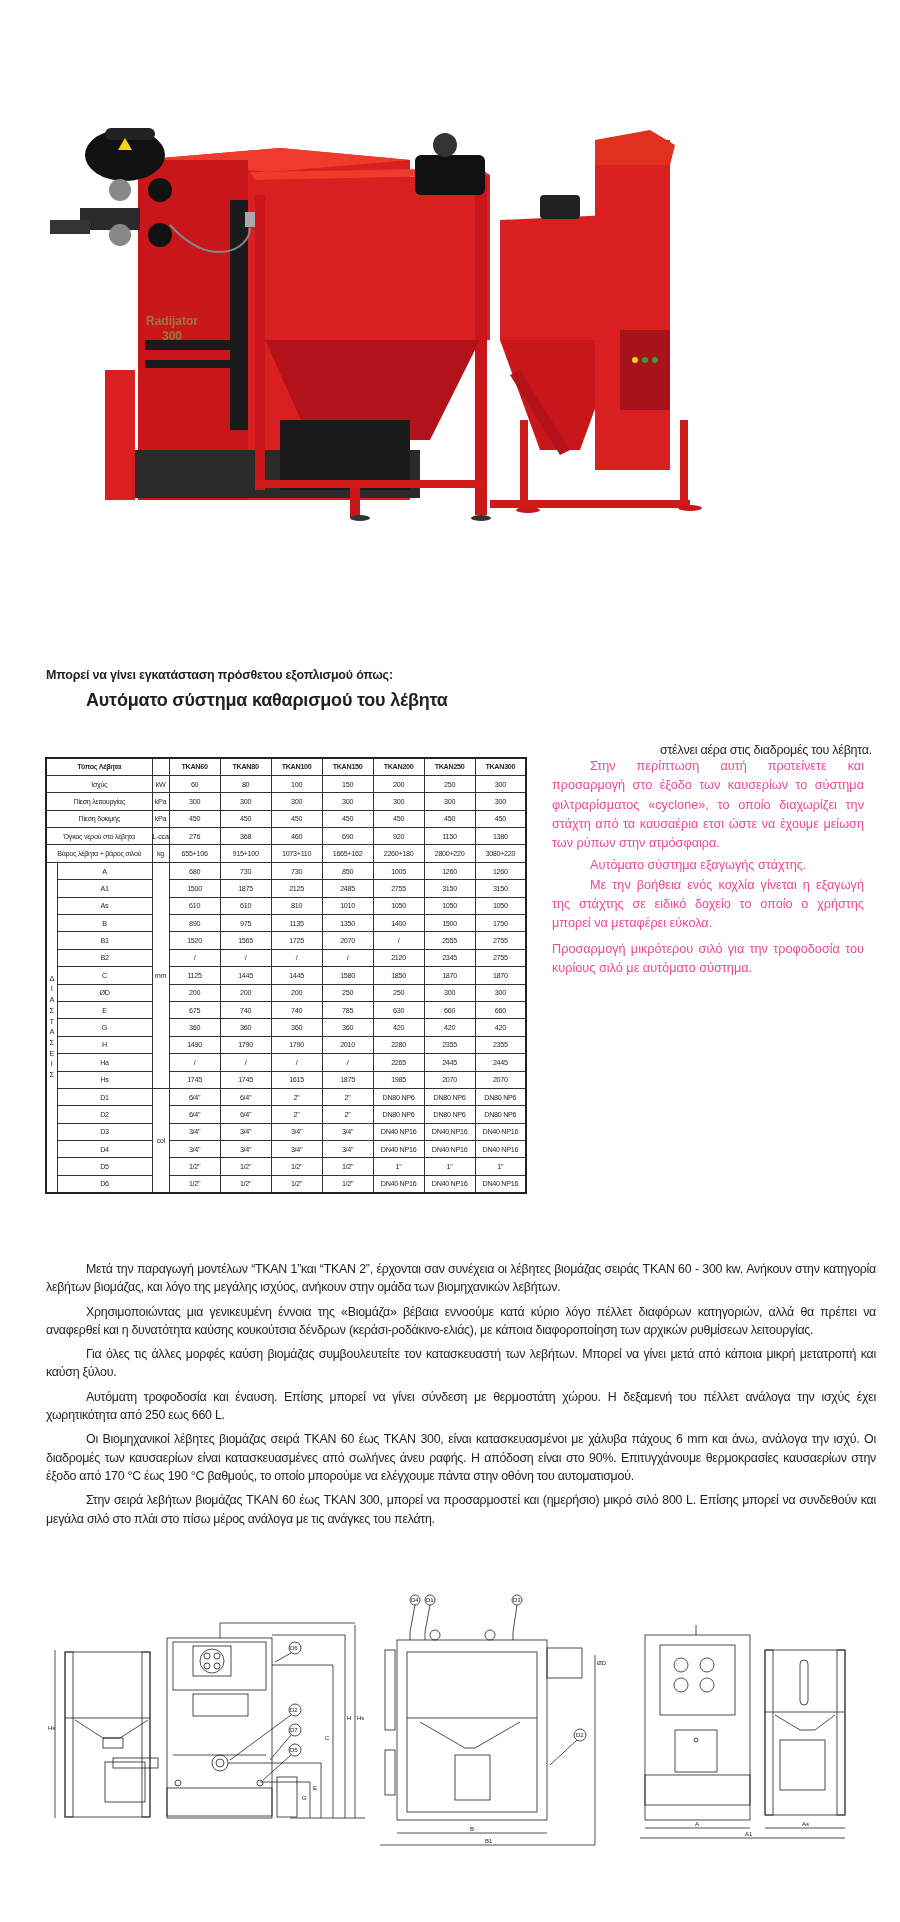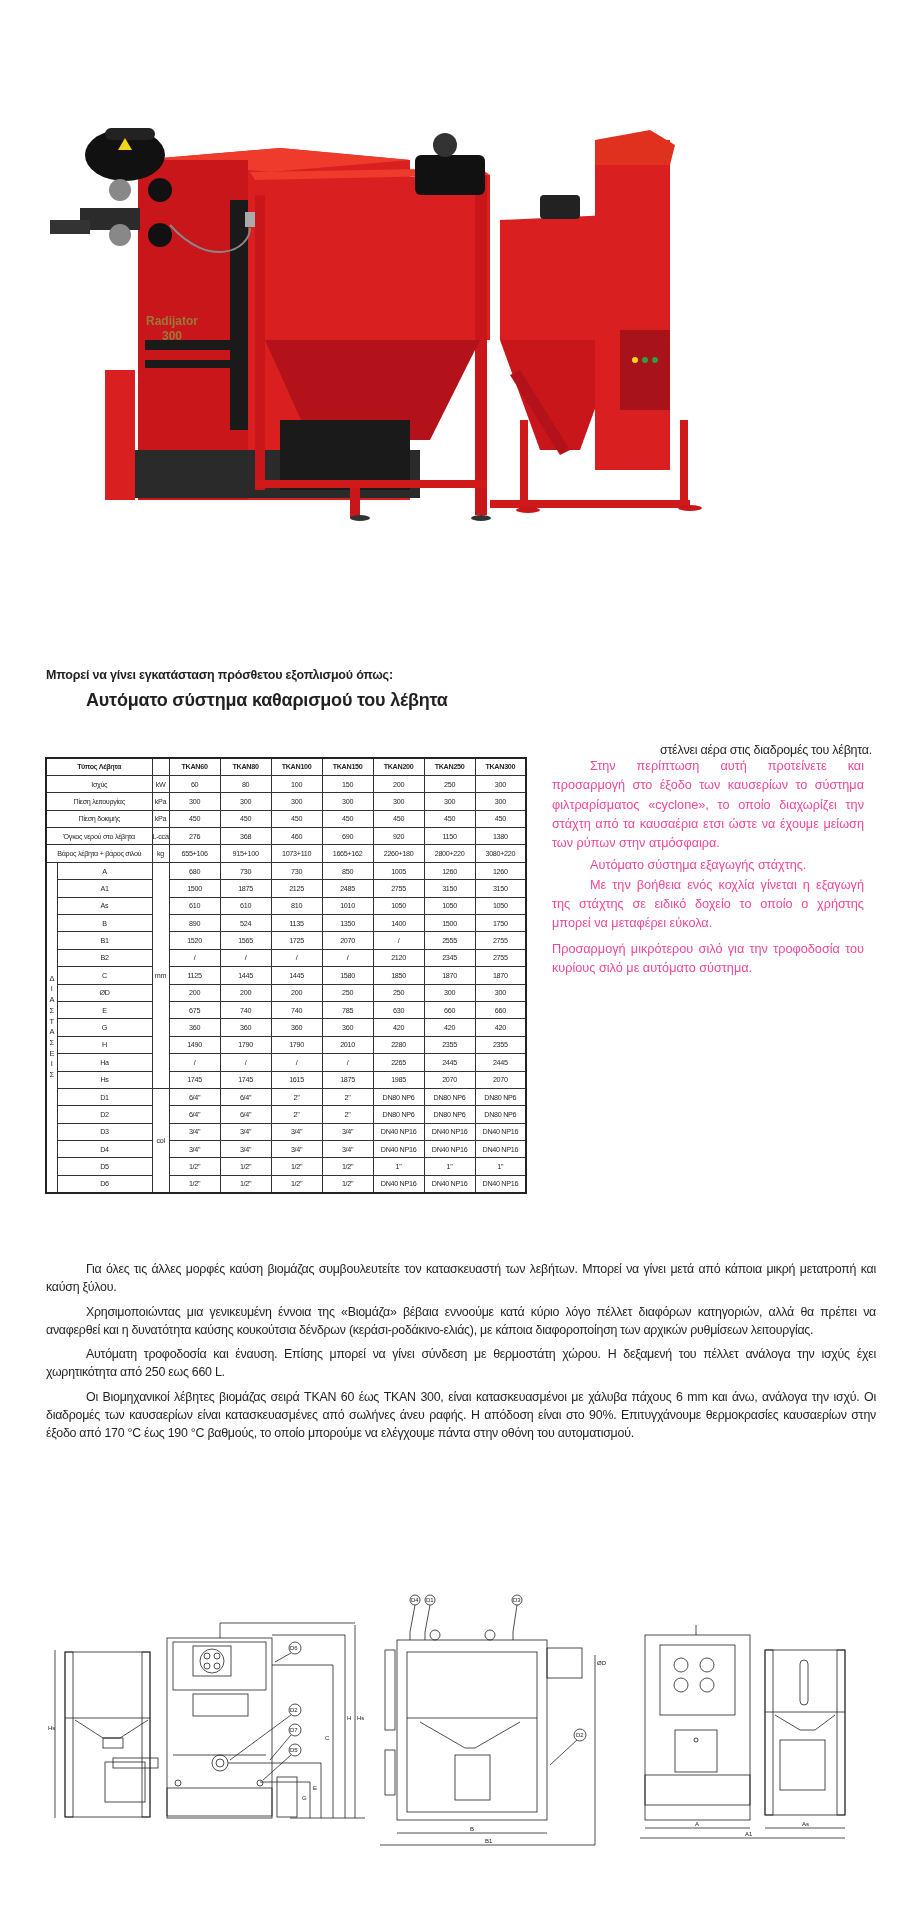"524" td.val { text: 524 -> 975 }
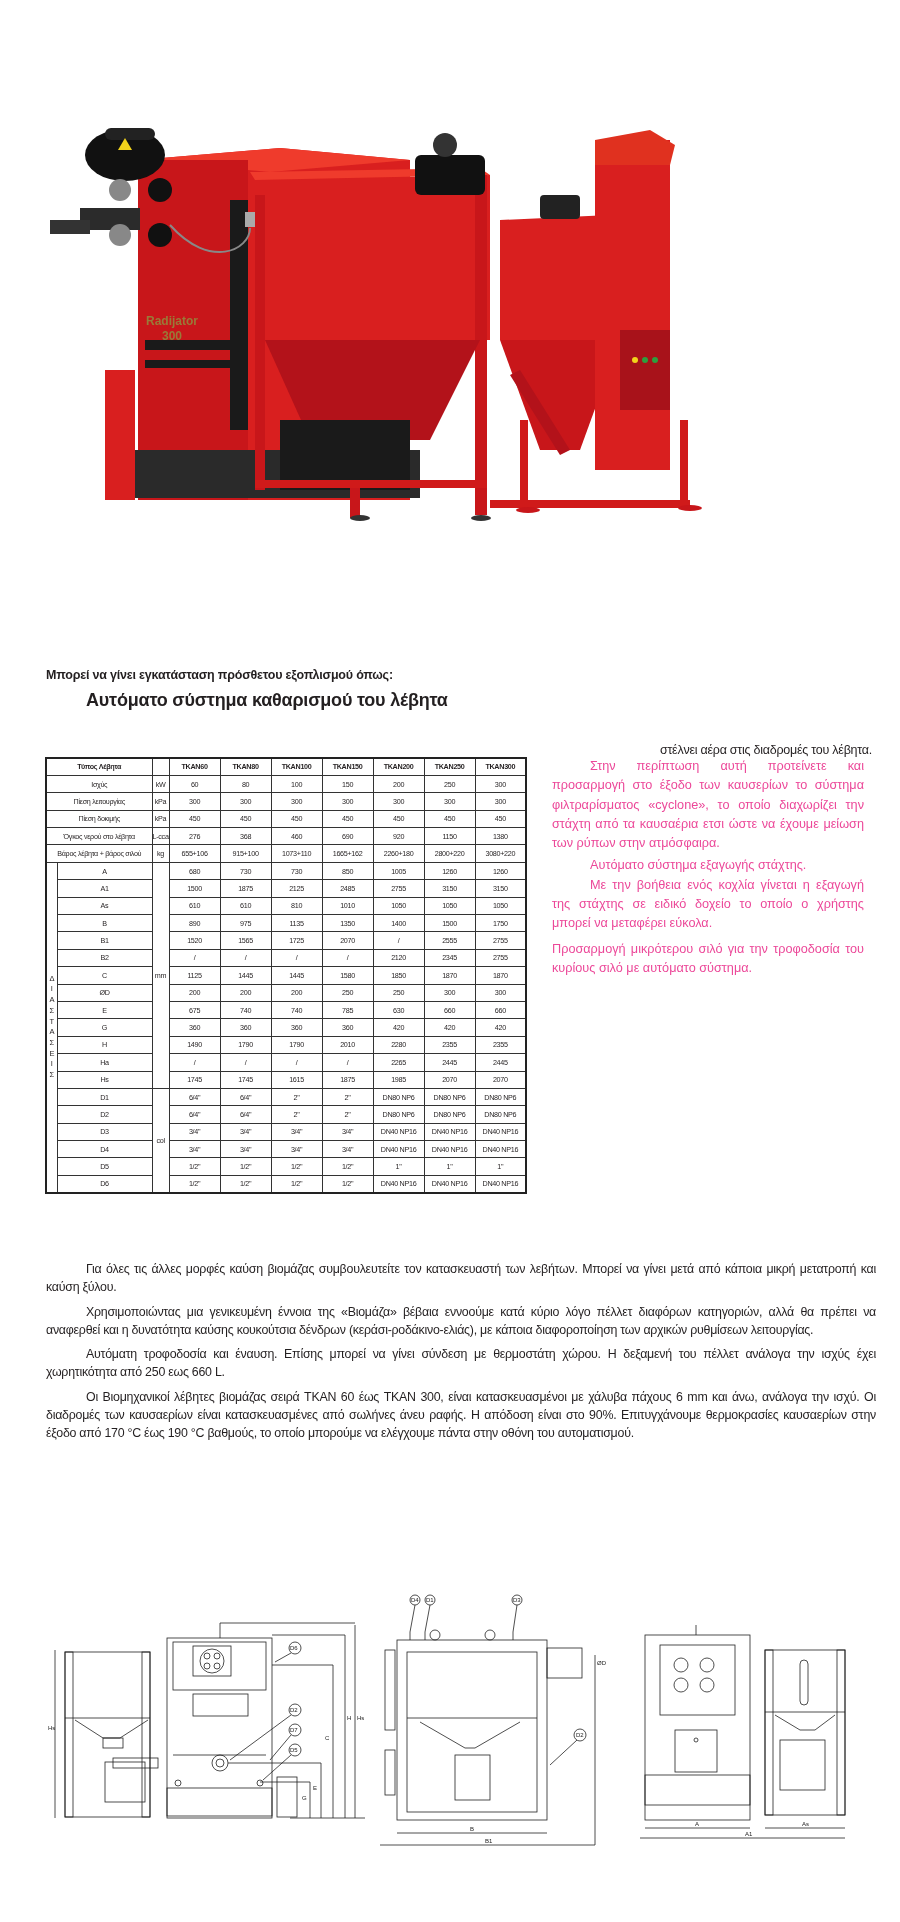"Μετά την παραγωγή μοντέλων “TKAN" p { html: none -> <p>Μετά την παραγωγή μοντέλων “TKAN 1”και “TKAN 2”, έρχονται σαν συνέχεια οι λέβητες βιομάζας σειράς TKAN 60 - 300 kw. Ανήκουν στην κατηγορία λεβήτων βιομάζας, και λόγο της μεγάλης ισχύος, ανήκουν στην ομάδα των βιομηχανικών λεβήτων.</p> }
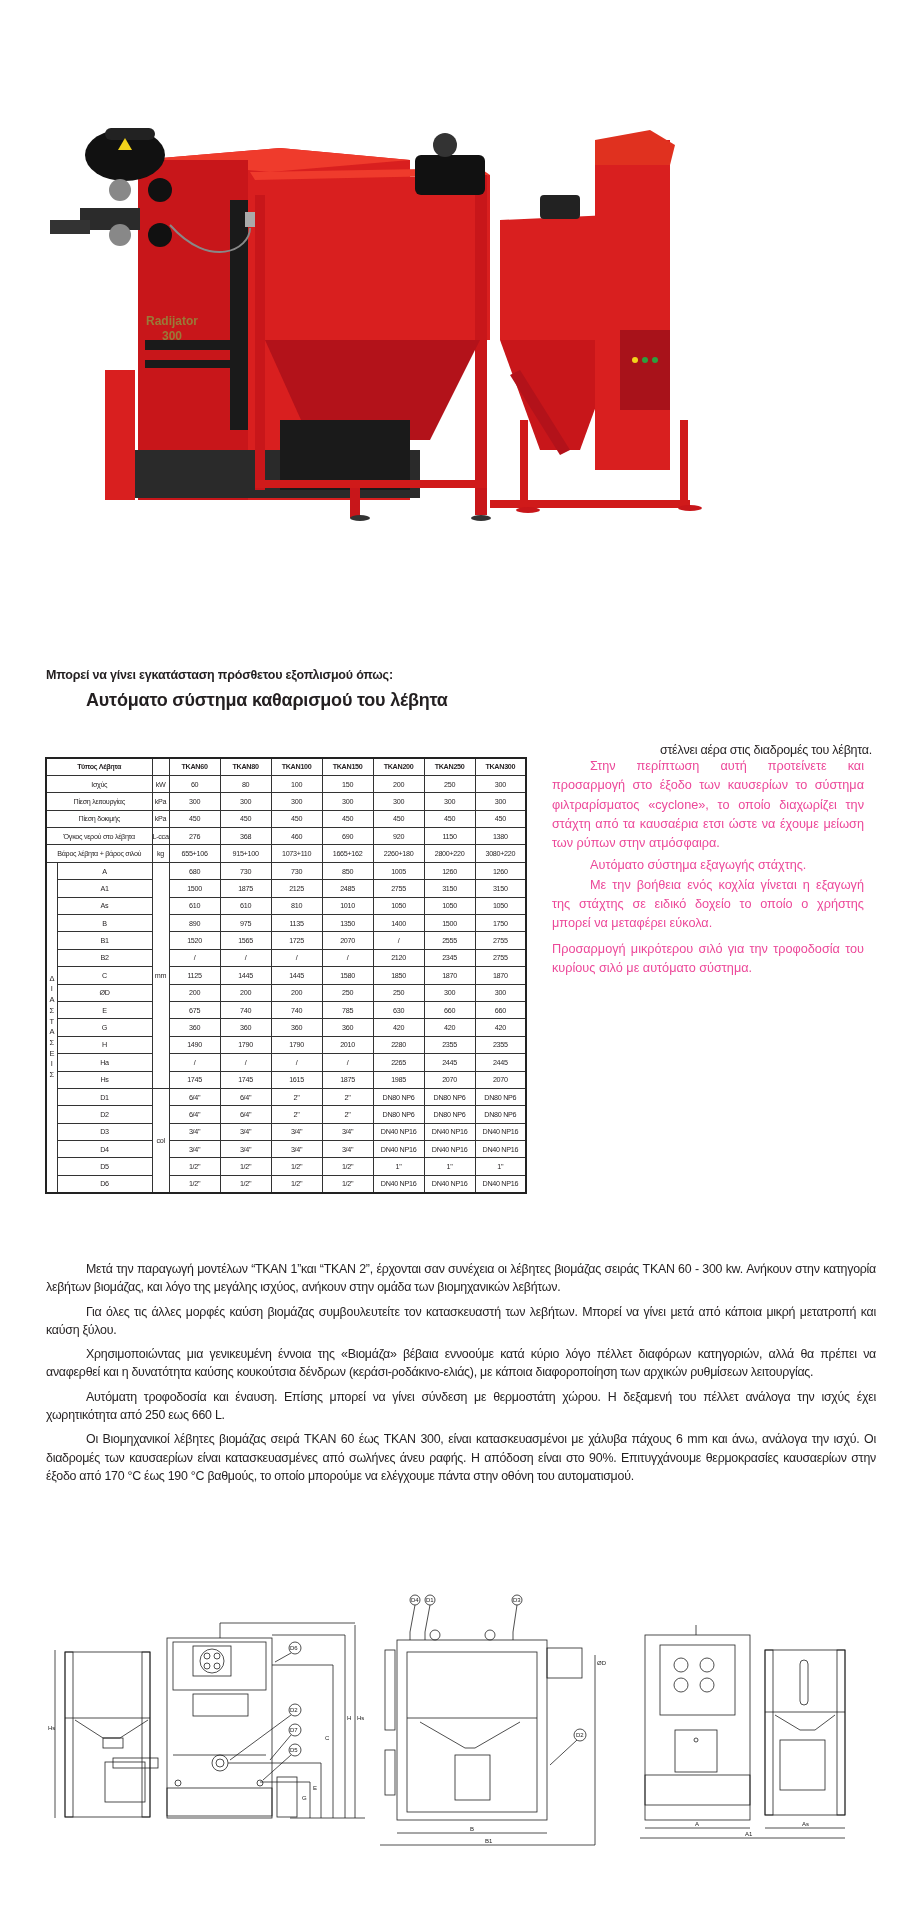"Για όλες τις άλλες μορφές" p { order: before "Χρησιμοποιώντας μια γενικευμένη έννοια" -> after "Χρησιμοποιώντας μια γενικευμένη έννοια" }
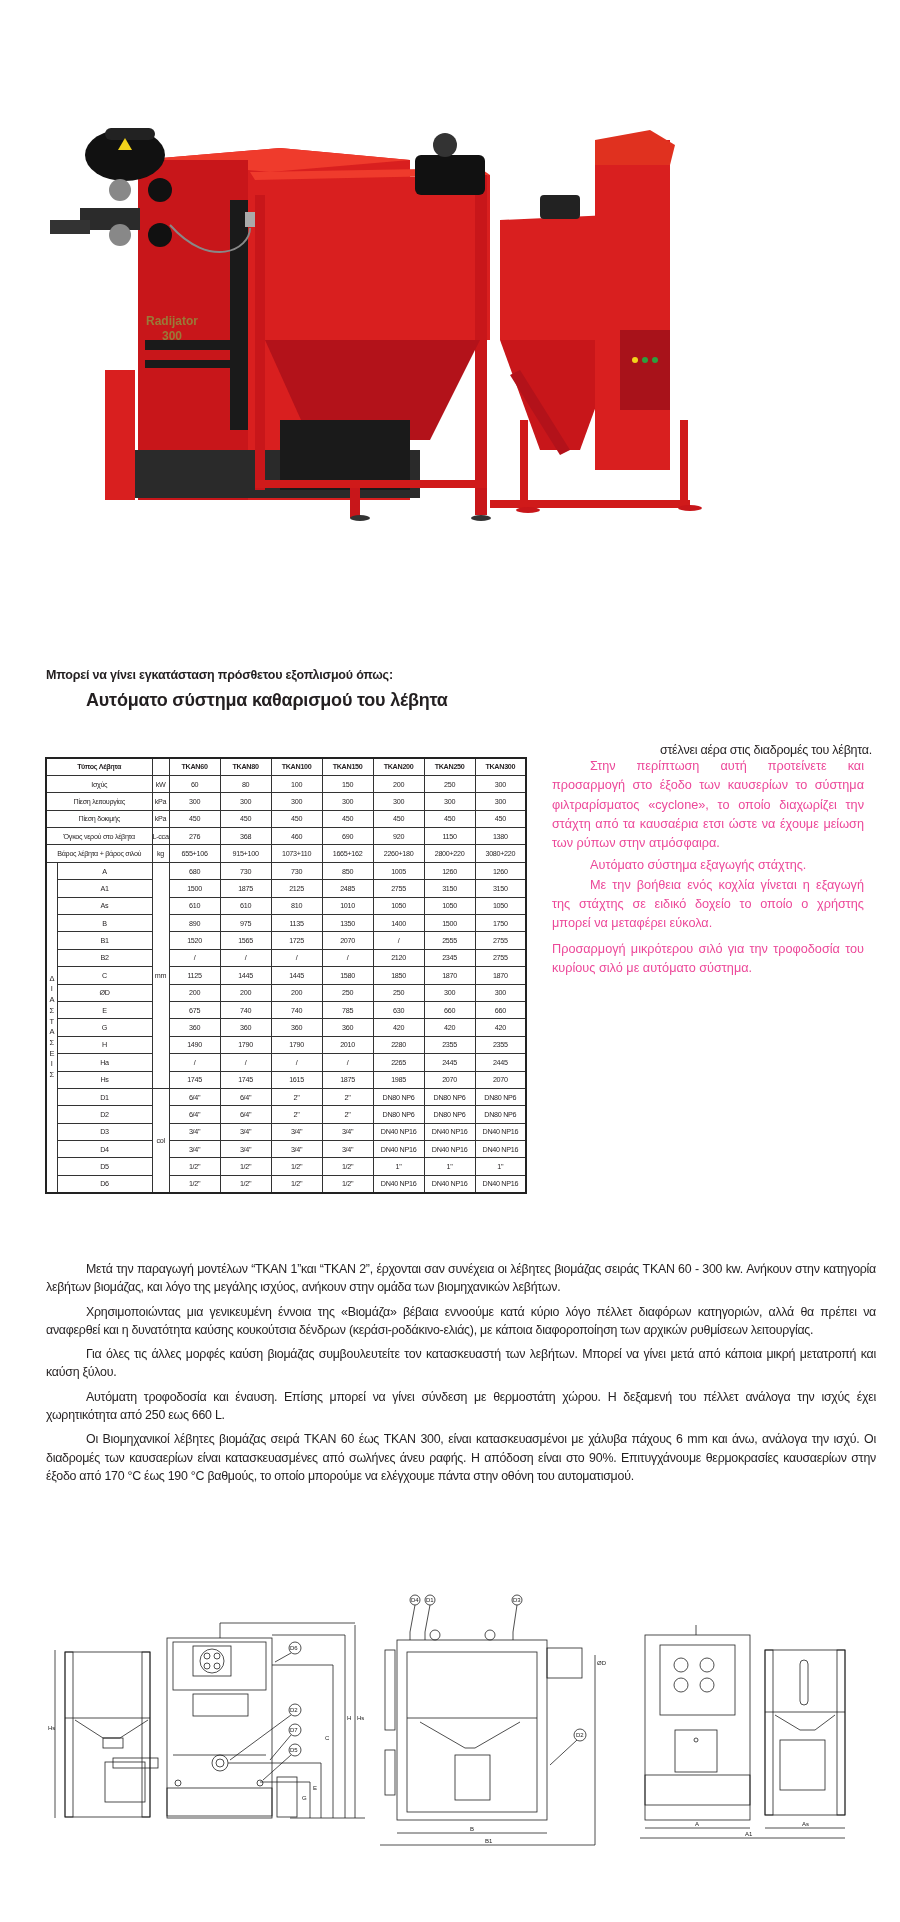"Στην σειρά λεβήτων βιομάζας TKAN" p { html: none -> <p>Στην σειρά λεβήτων βιομάζας TKAN 60 έως TKAN 300, μπορεί να προσαρμοστεί και (ημερήσιο) μικρό σιλό 800 L. Επίσης μπορεί να συνδεθούν και μεγάλα σιλό στο πλάι στο πίσω μέρος ανάλογα με τις ανάγκες του πελάτη.</p> }
